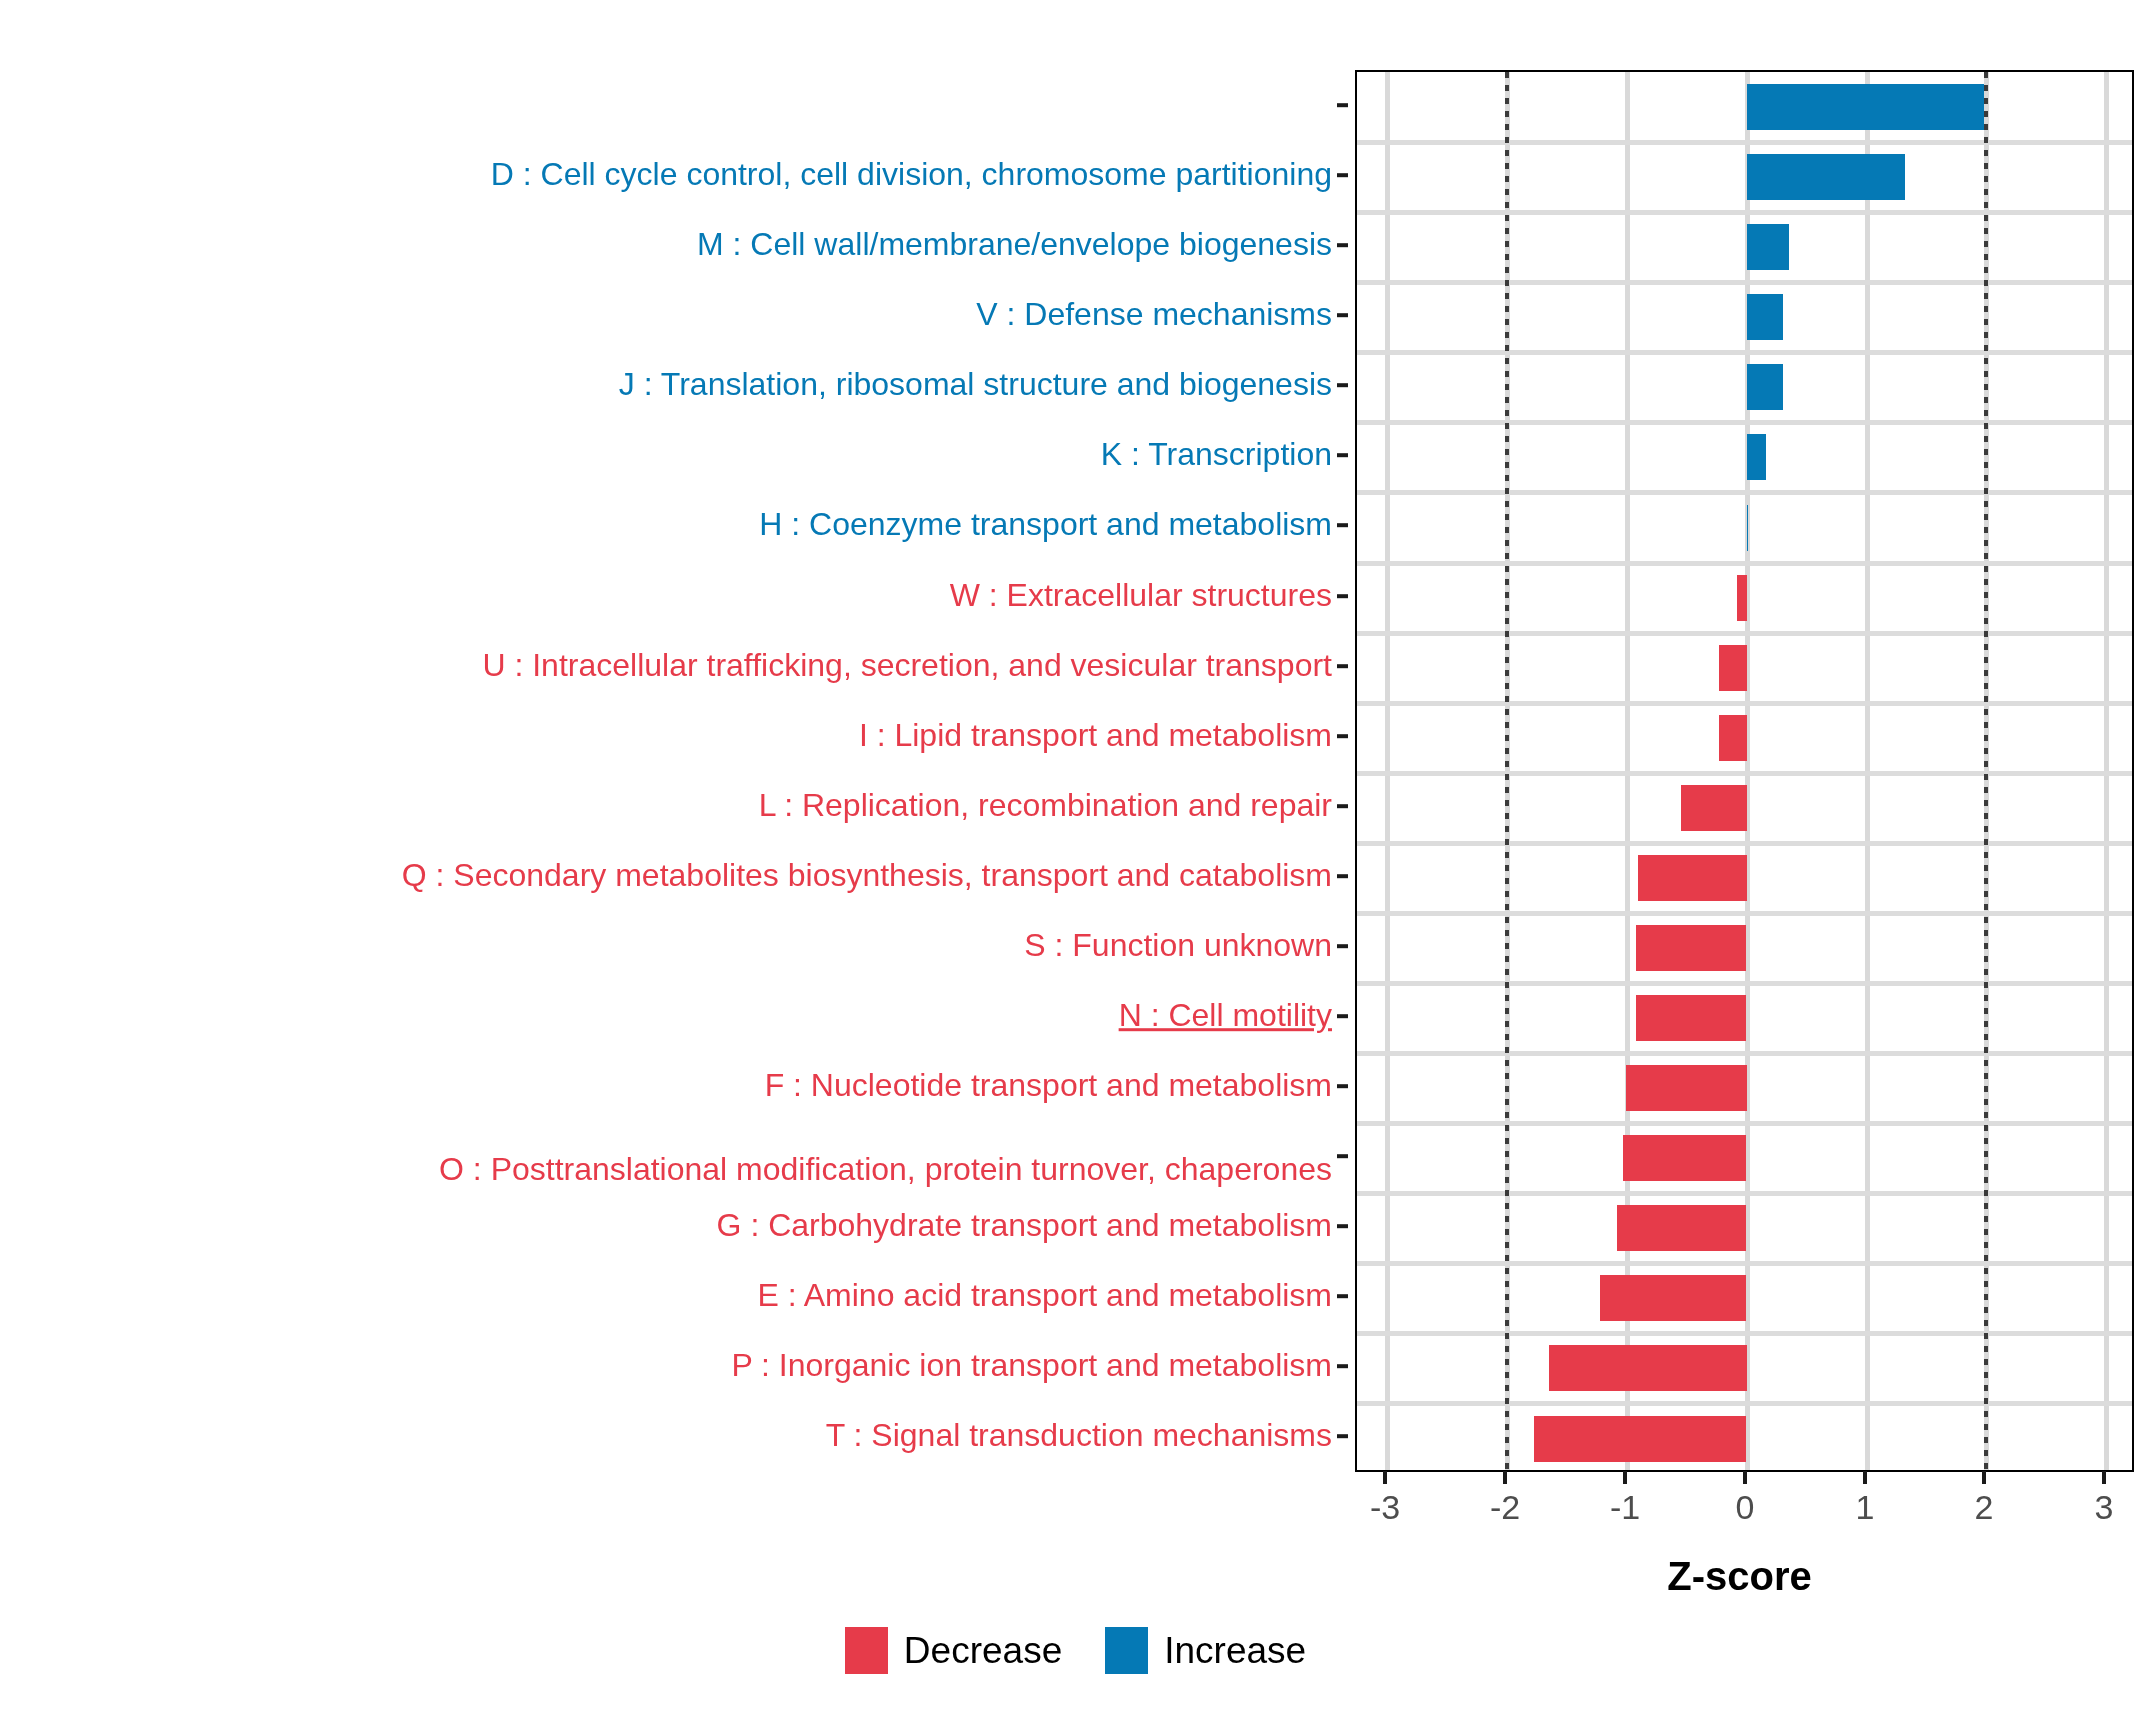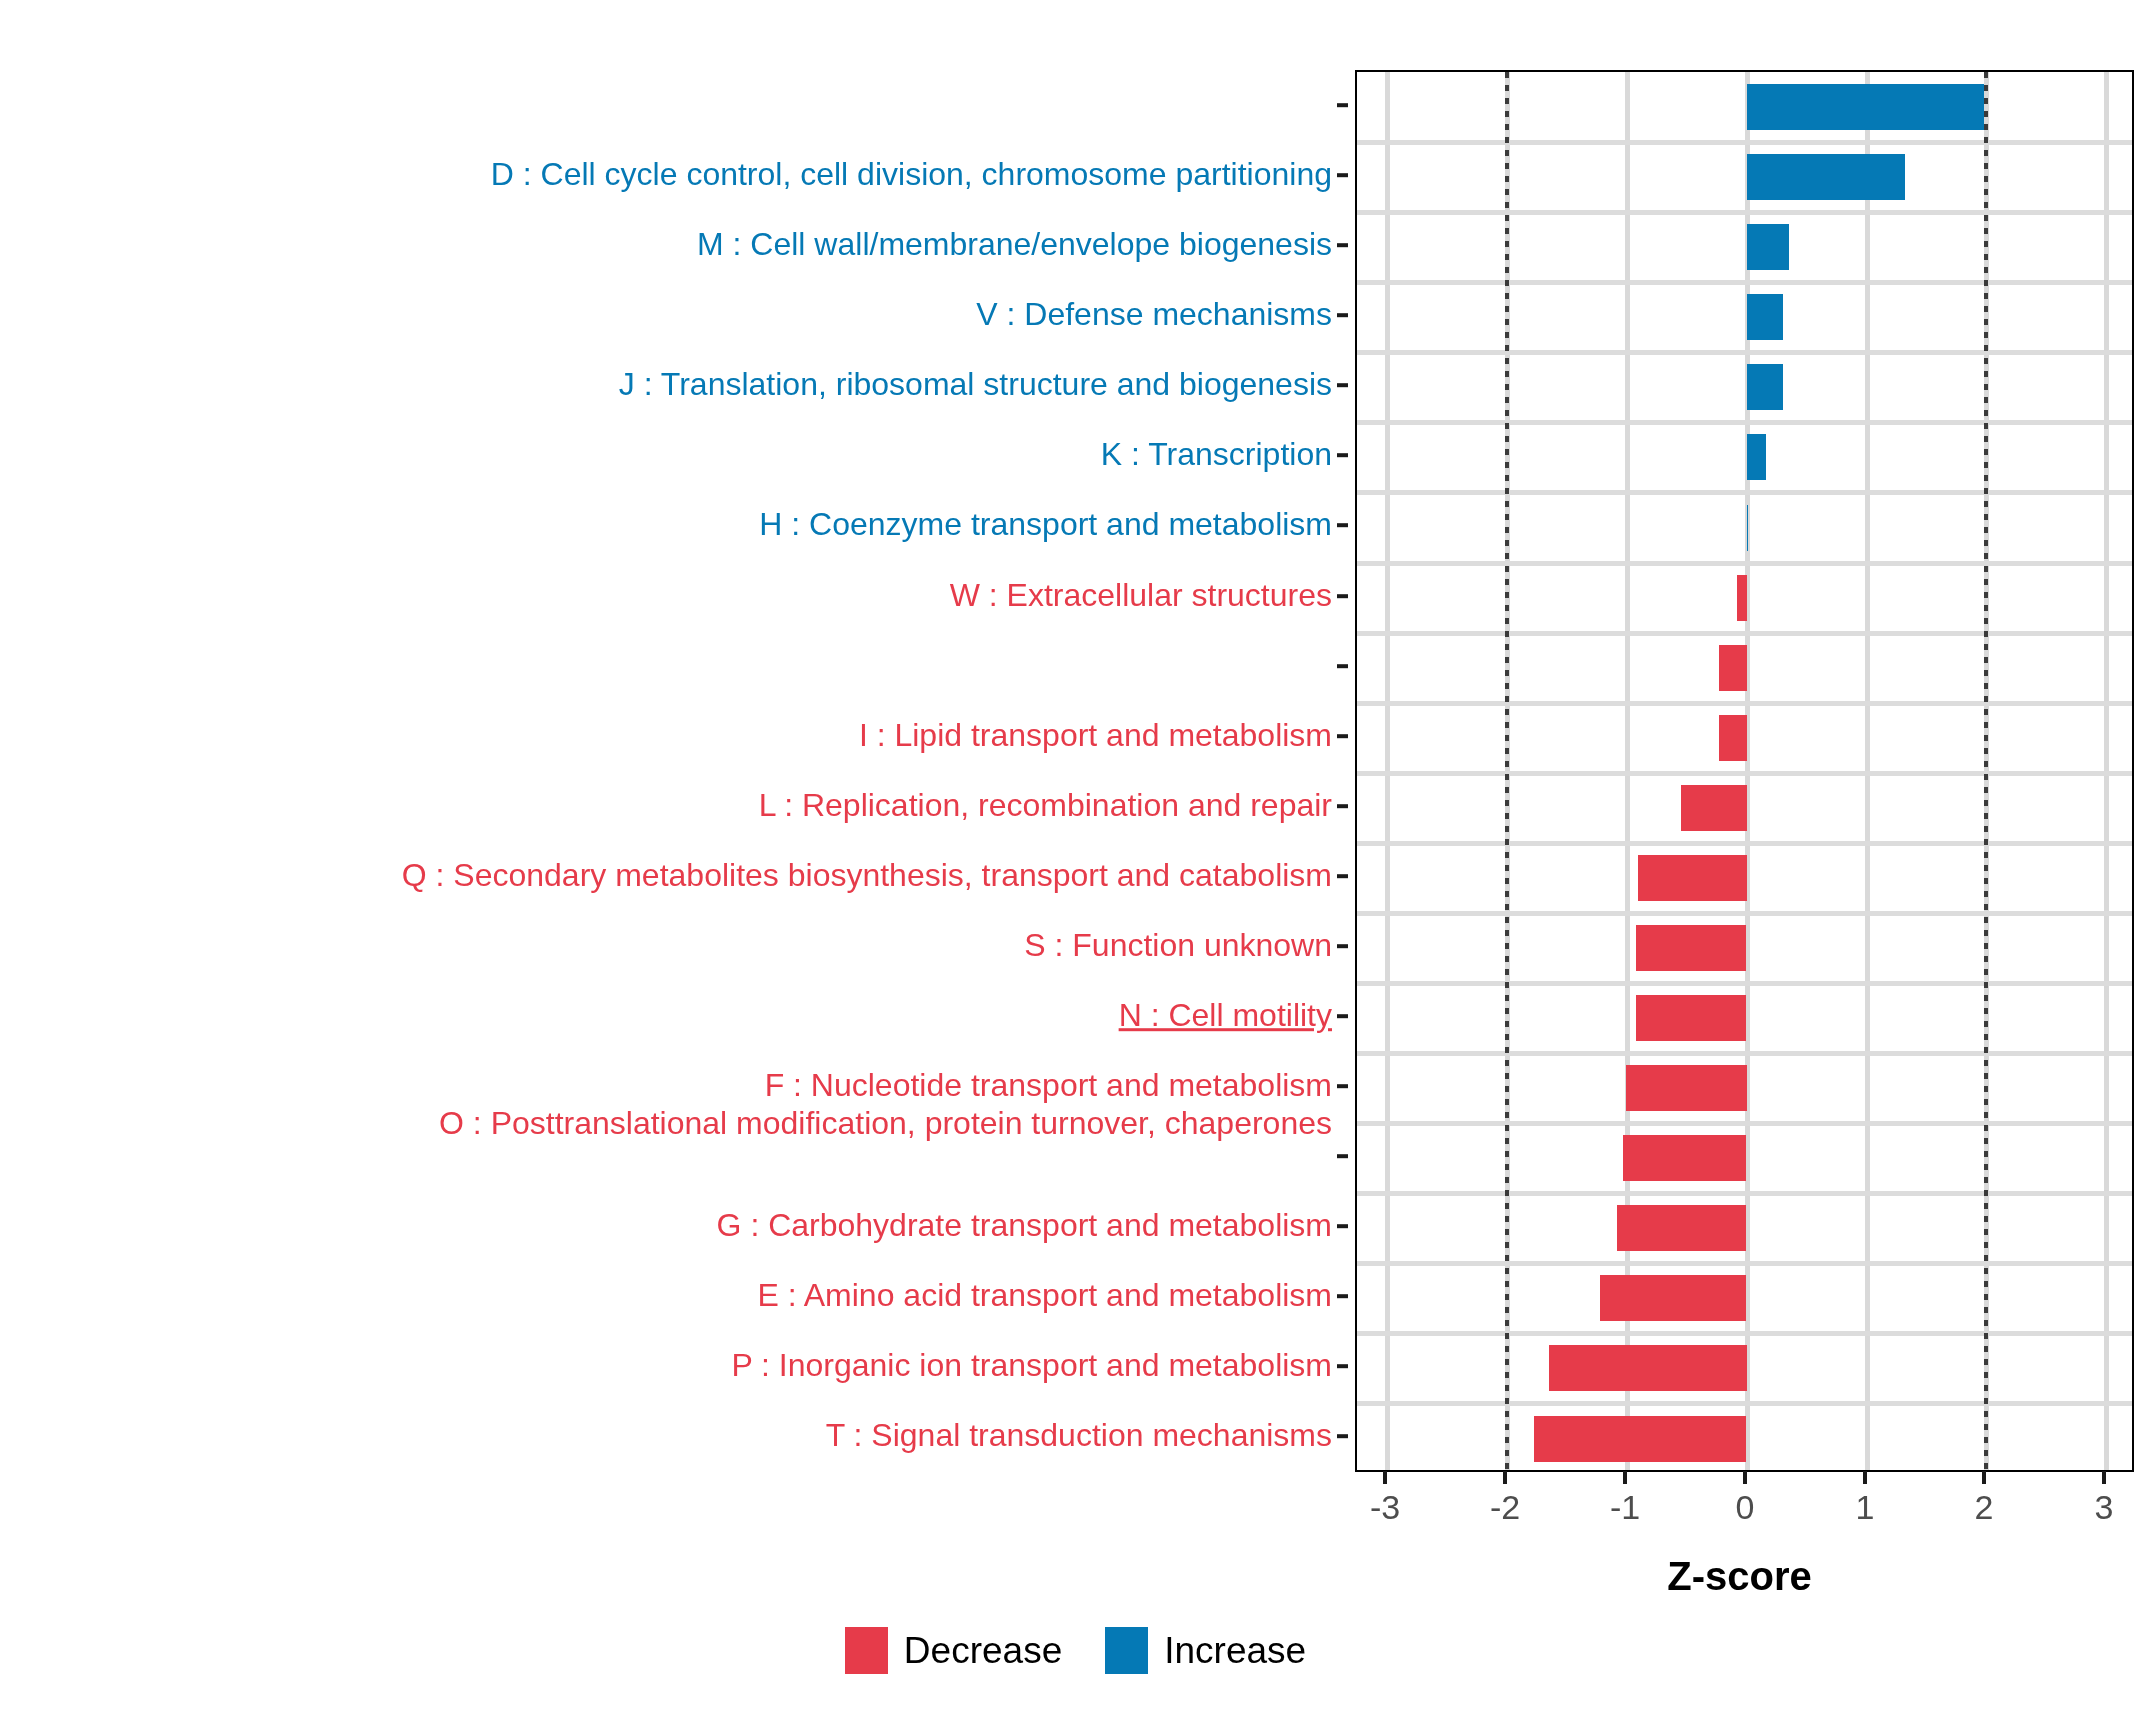"U : Intracellular trafficking," div.cat-label { html: none -> <div>U : Intracellular trafficking, secretion, and vesicular transport</div> }
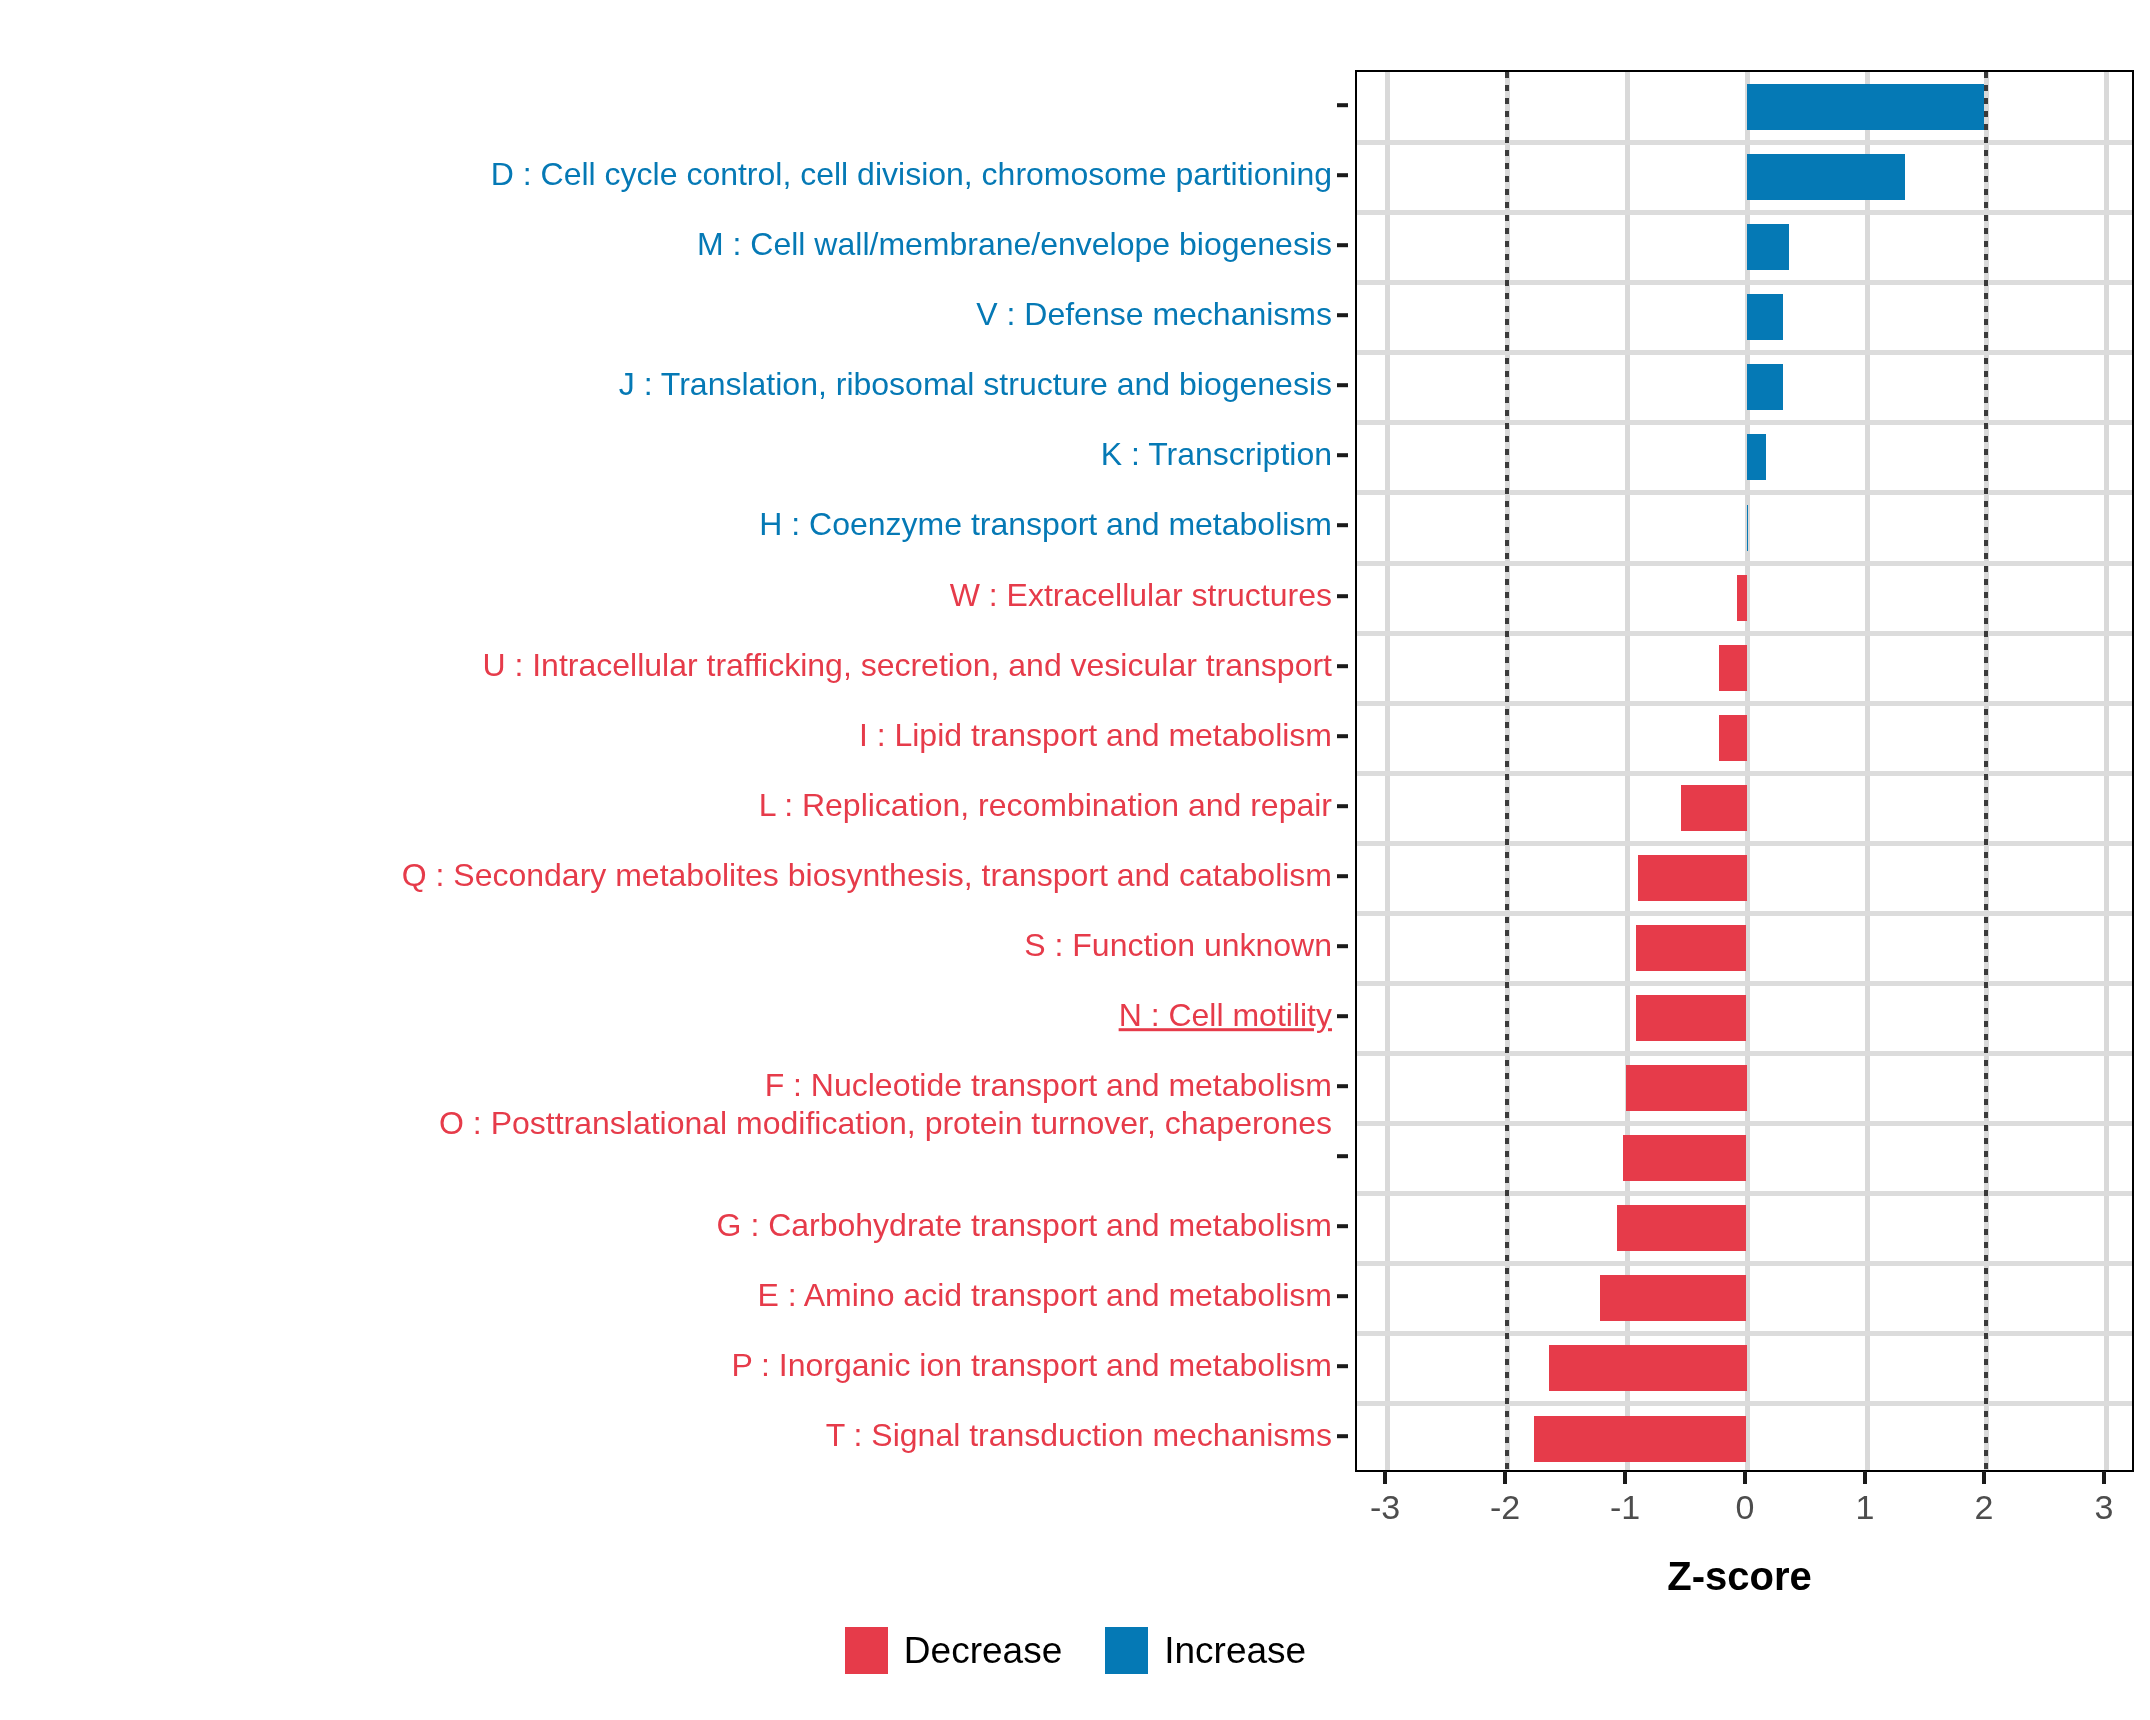"O : Posttranslational modification," div.cat-label { top: 1054px -> 1100px }
